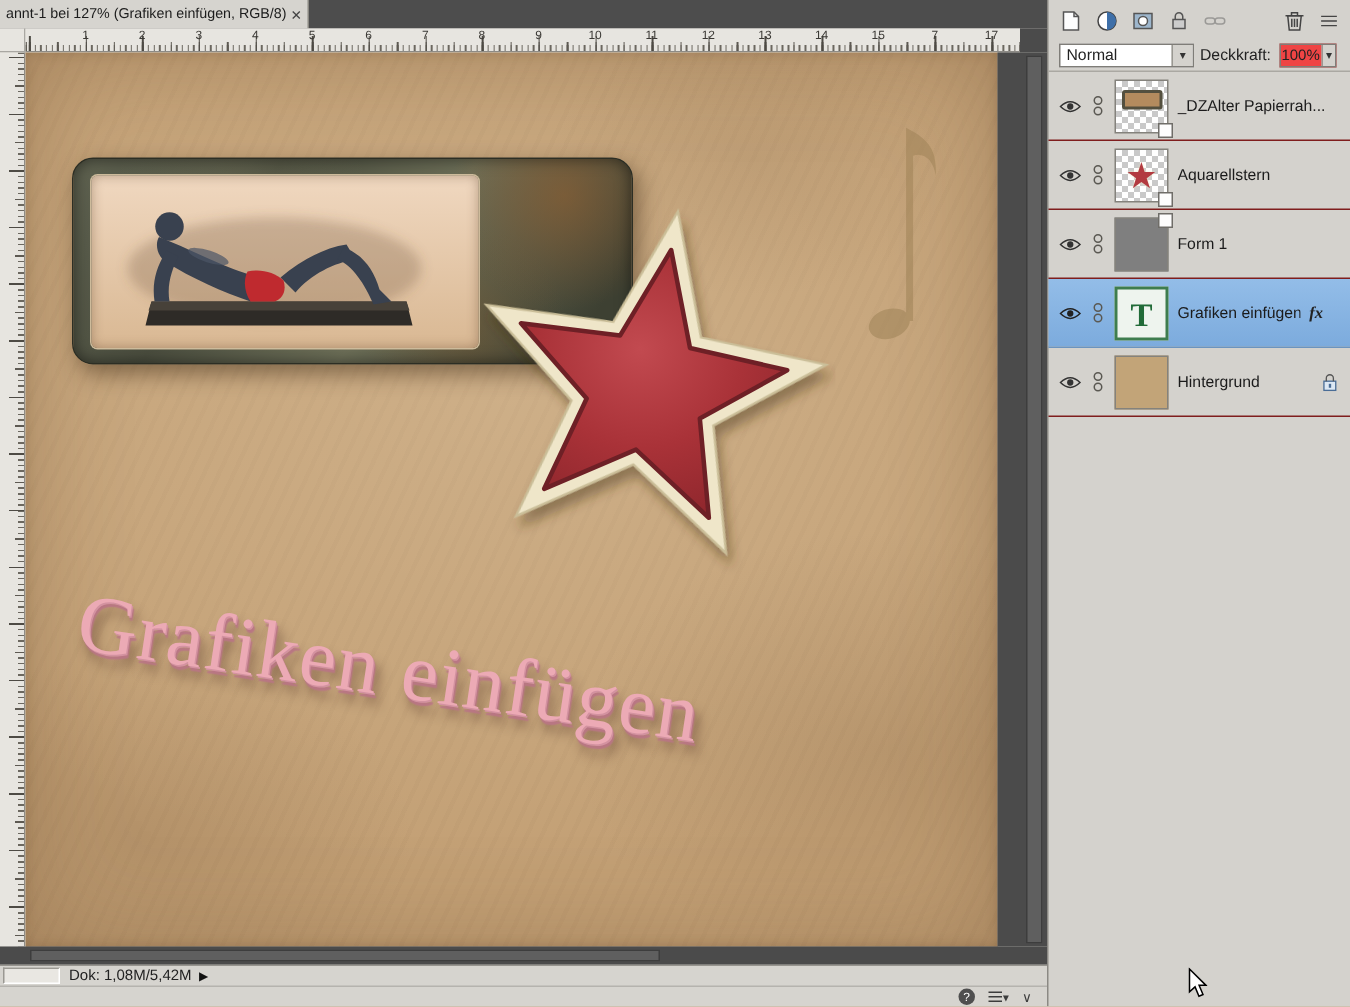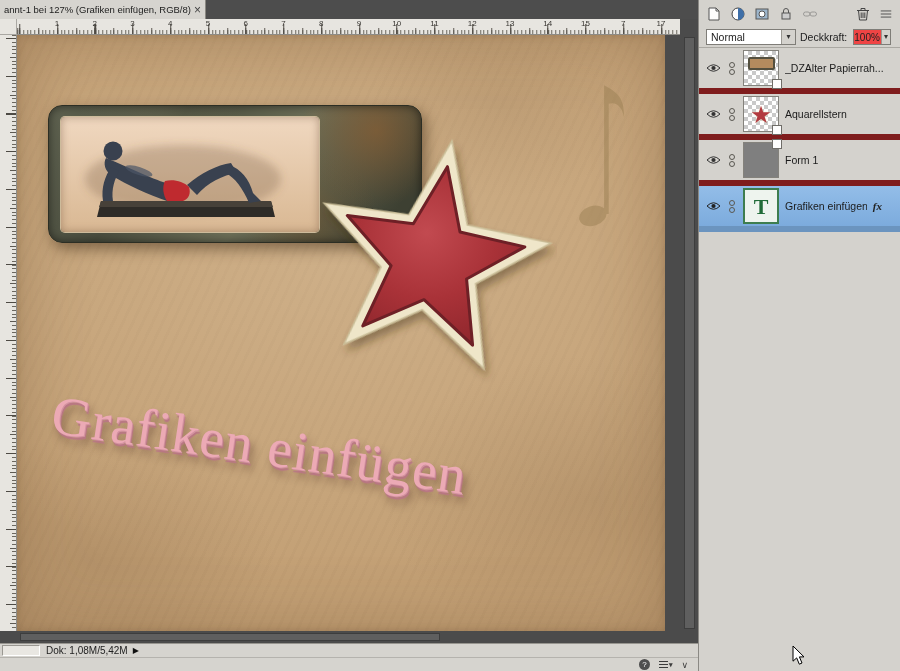"_DZAlter Papierrah..." .layer-row { border-bottom: 6px solid #7f1d1d -> 1px solid #7f1d1d }
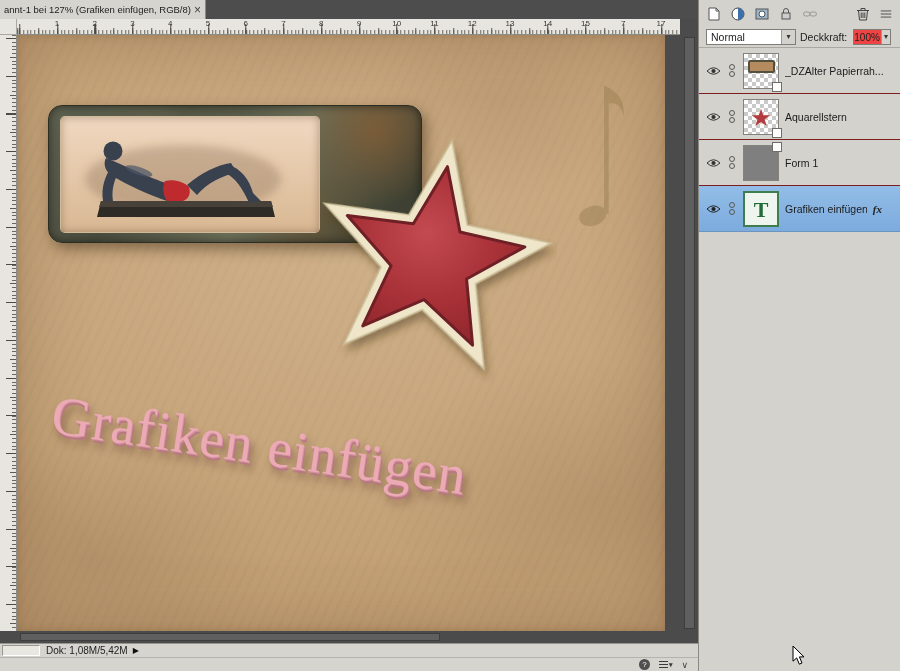"Hintergrund" div.layer-row { html: none -> <div> <span> <svg> <path></path> <circle></circle> </svg> </span> <span> <i></i> <i></i> </span> <span></span> <span>Hintergrund</span> <svg> <rect></rect> <path></path> <rect></rect> </svg> </div> }
